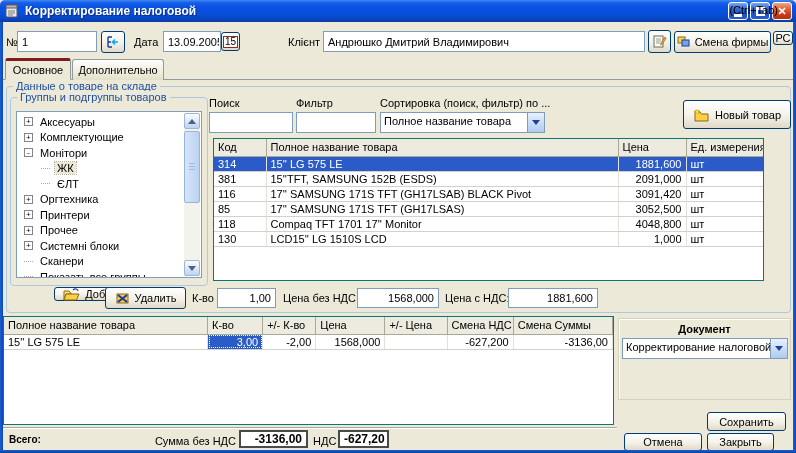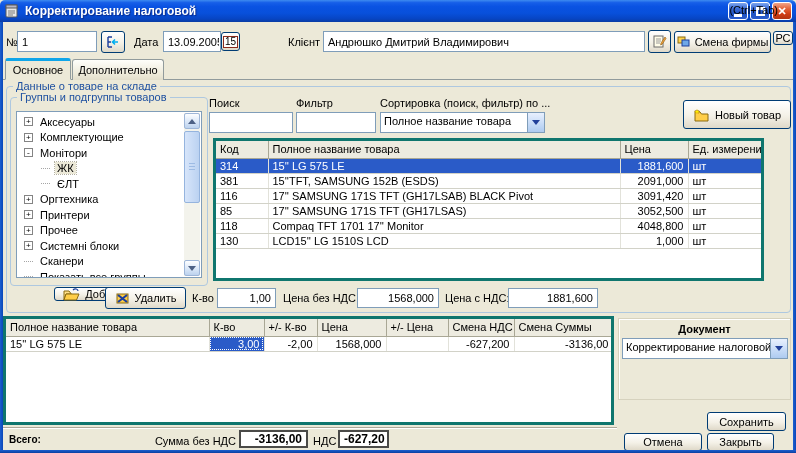"Основное" .tab.active { border-top: 3px solid #0ea5e9 -> 3px solid #7f1d1d }
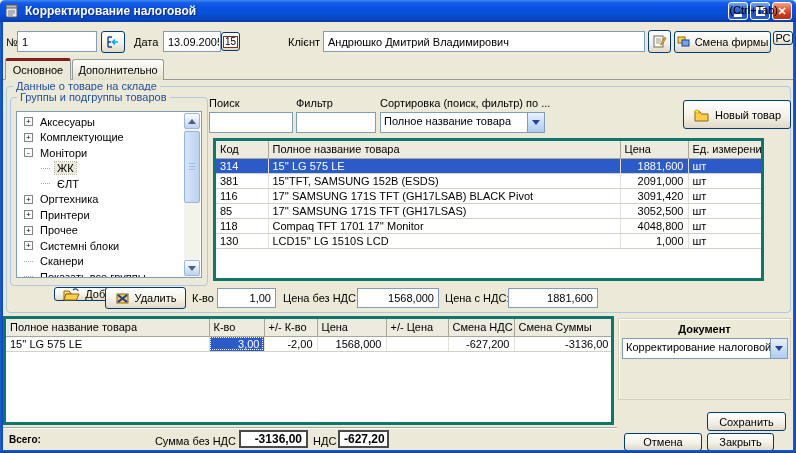"Код" .grid-wrap { border: 3px solid #0f766e -> 1px solid #0f766e }
